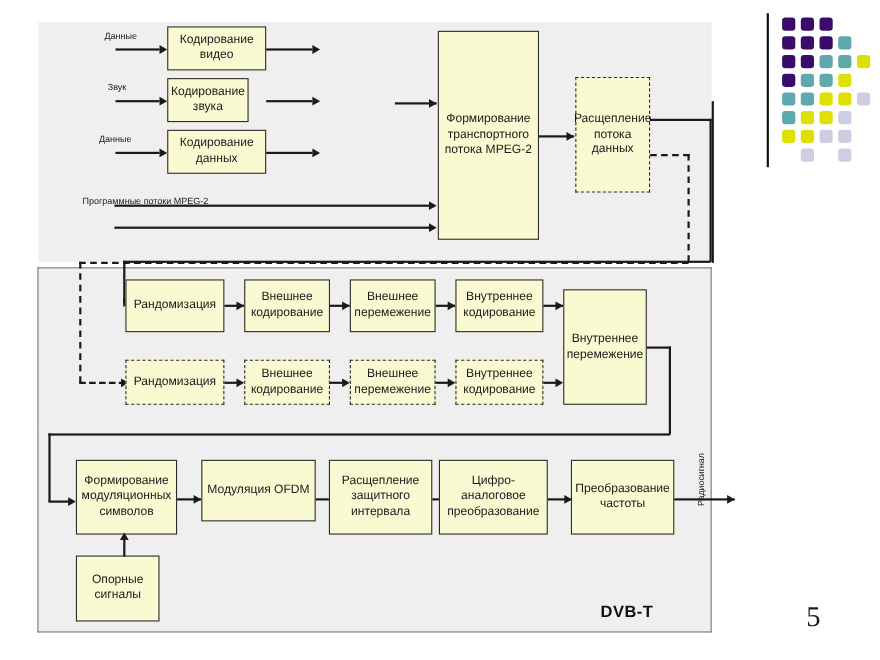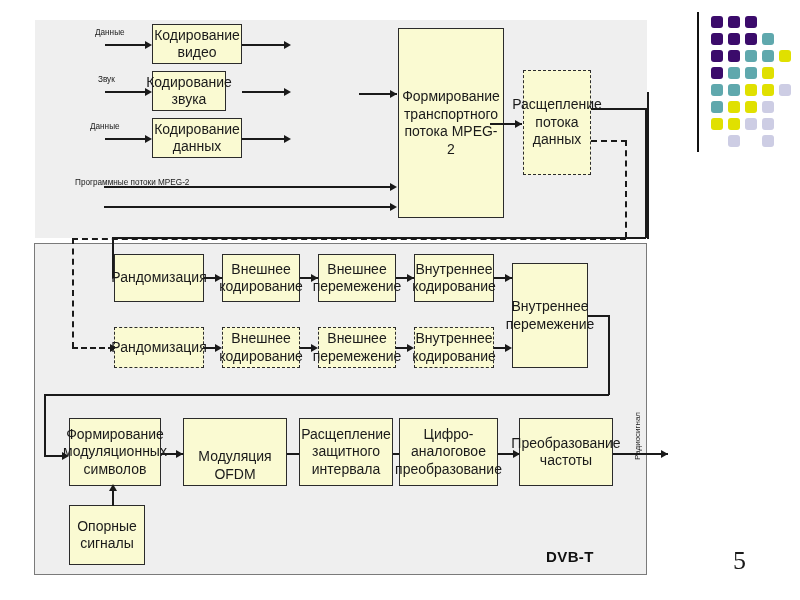"Кодирование видео" .box { font-size: 14px -> 11px }
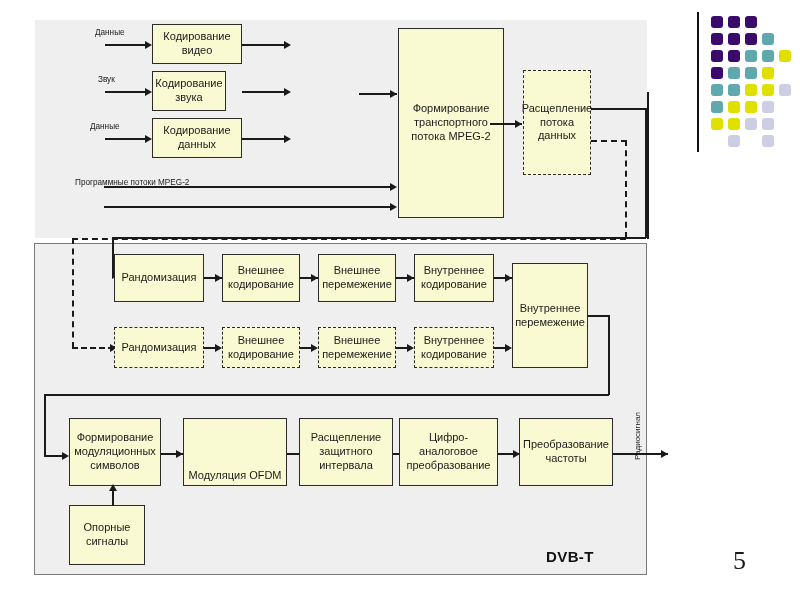"Формирование транспортного потока MPEG-2" div.box { width: 106px -> 92px }
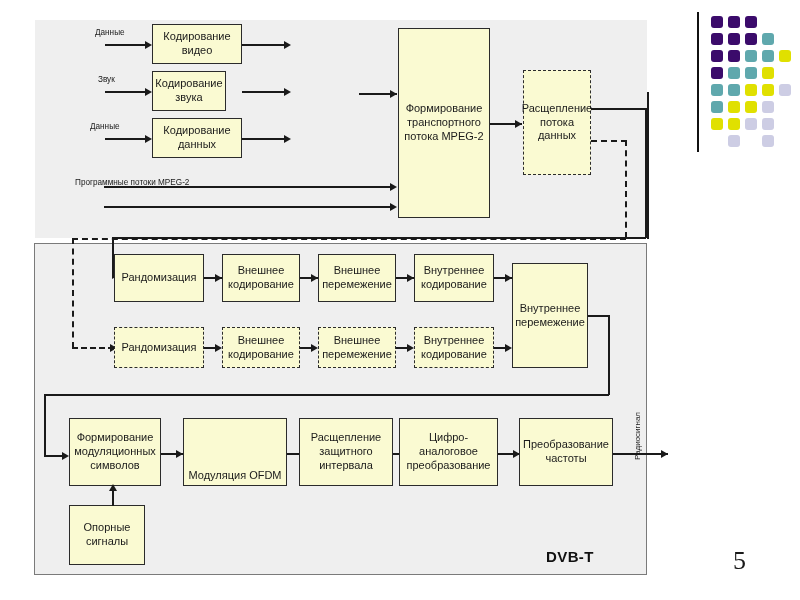"Модуляция OFDM" div.box { align-items: flex-end -> none; height: 68px -> 56px }
